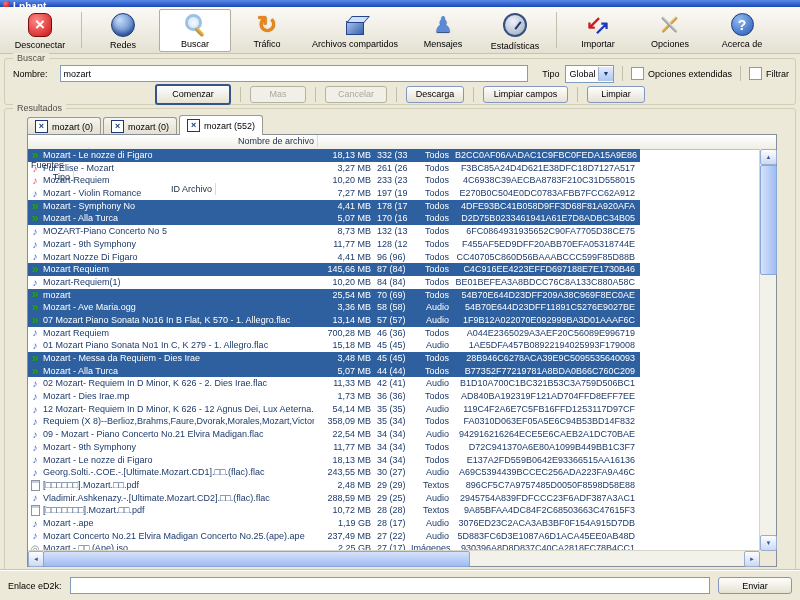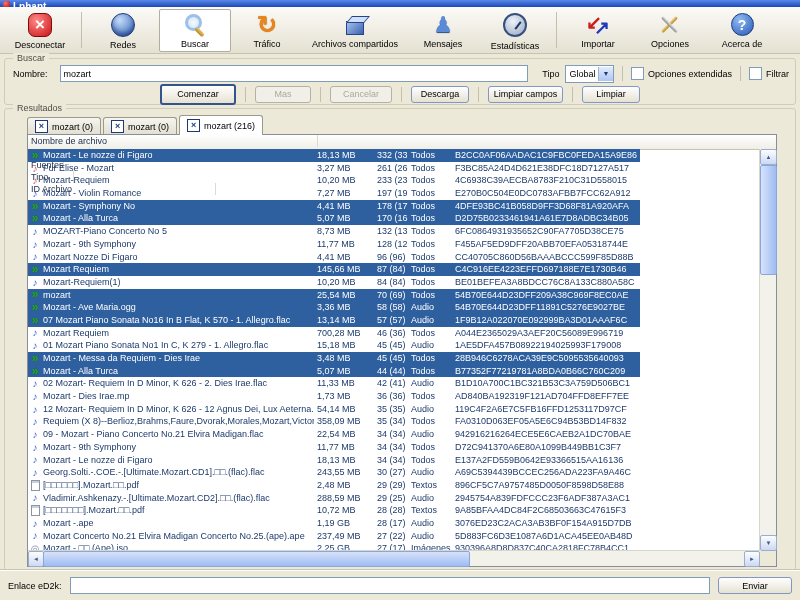"Limpiar campos" button.btn { width: 75px -> 85px }
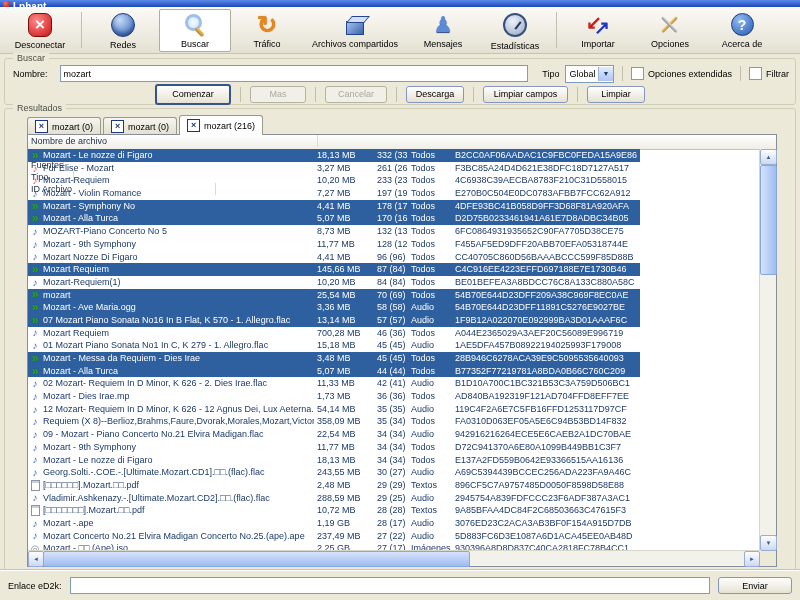"Resultados" #resultsbox { text-align: none -> right }
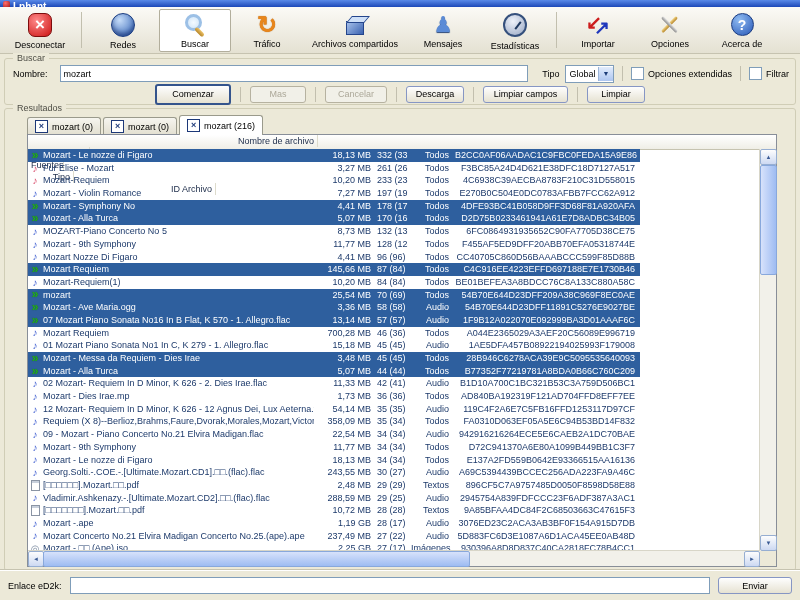"mozart (216)" span { text: 216 -> 552 }
